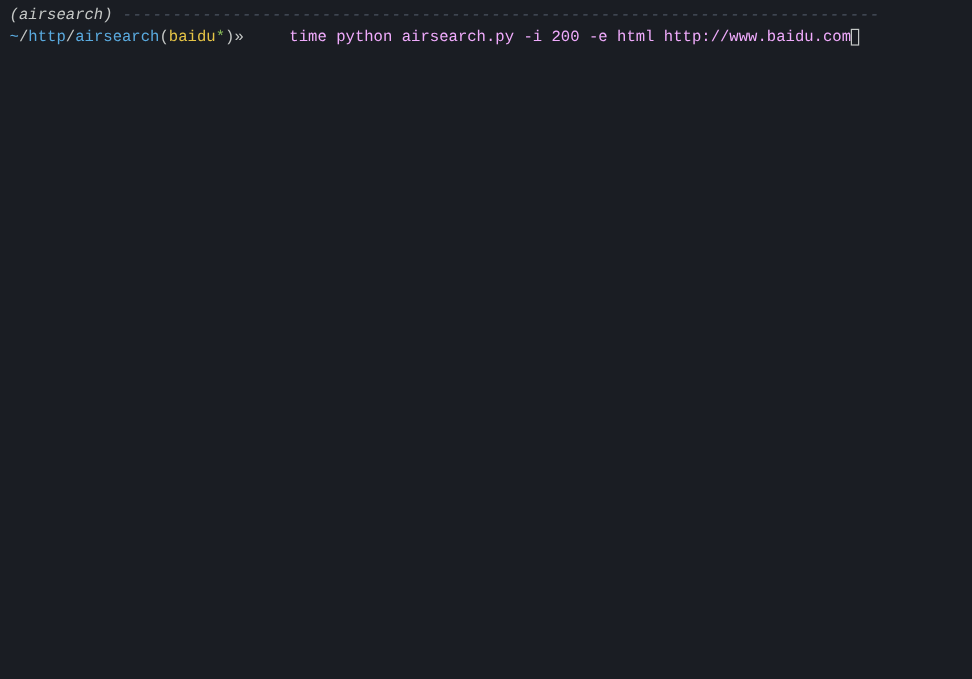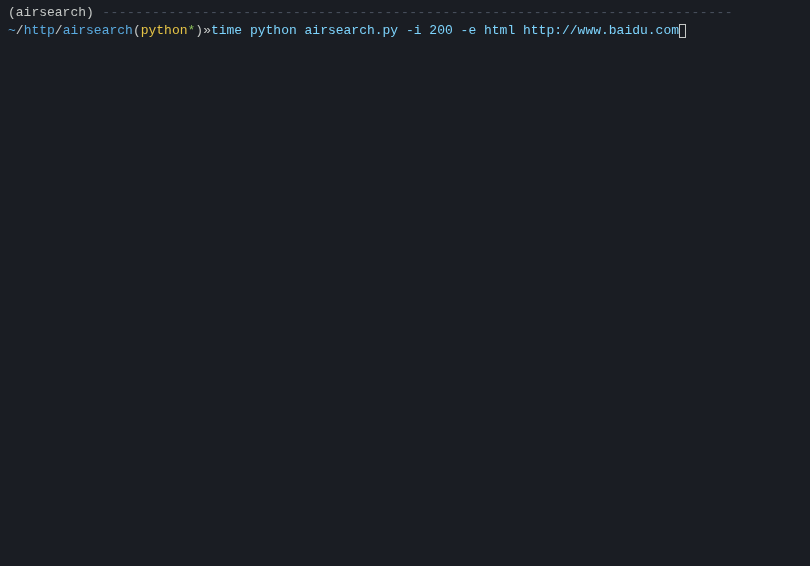"(airsearch)" .line1 { font-style: none -> italic }
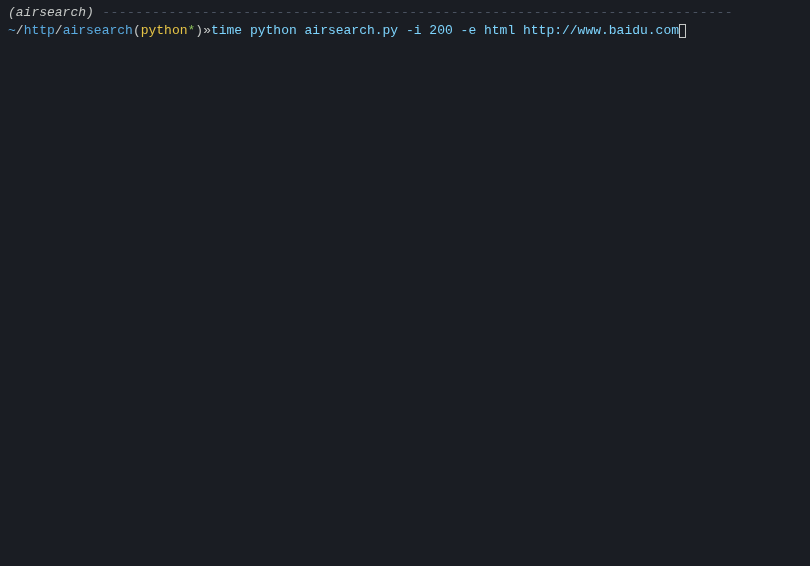"python" span.branch { text: python -> baidu }
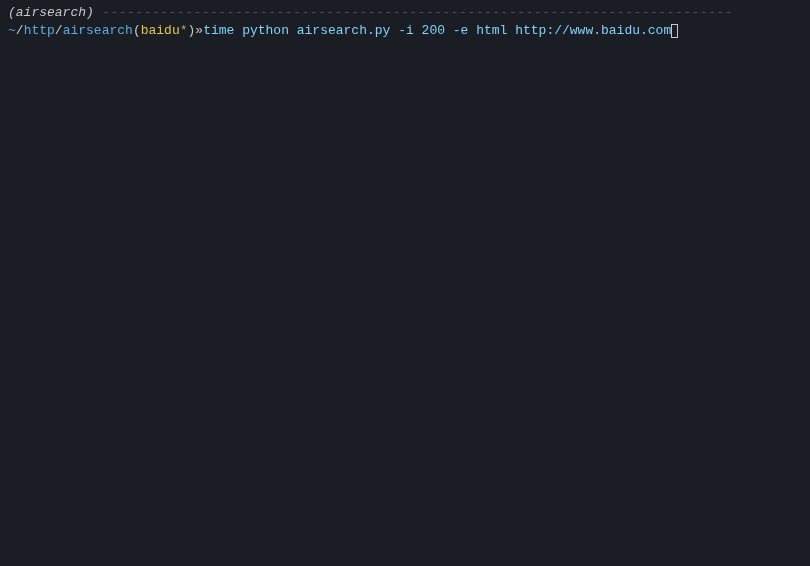"time python airsearch.py -i 200" .command { color: #7dd3fc -> #f0abfc; margin-left: none -> 38px }
